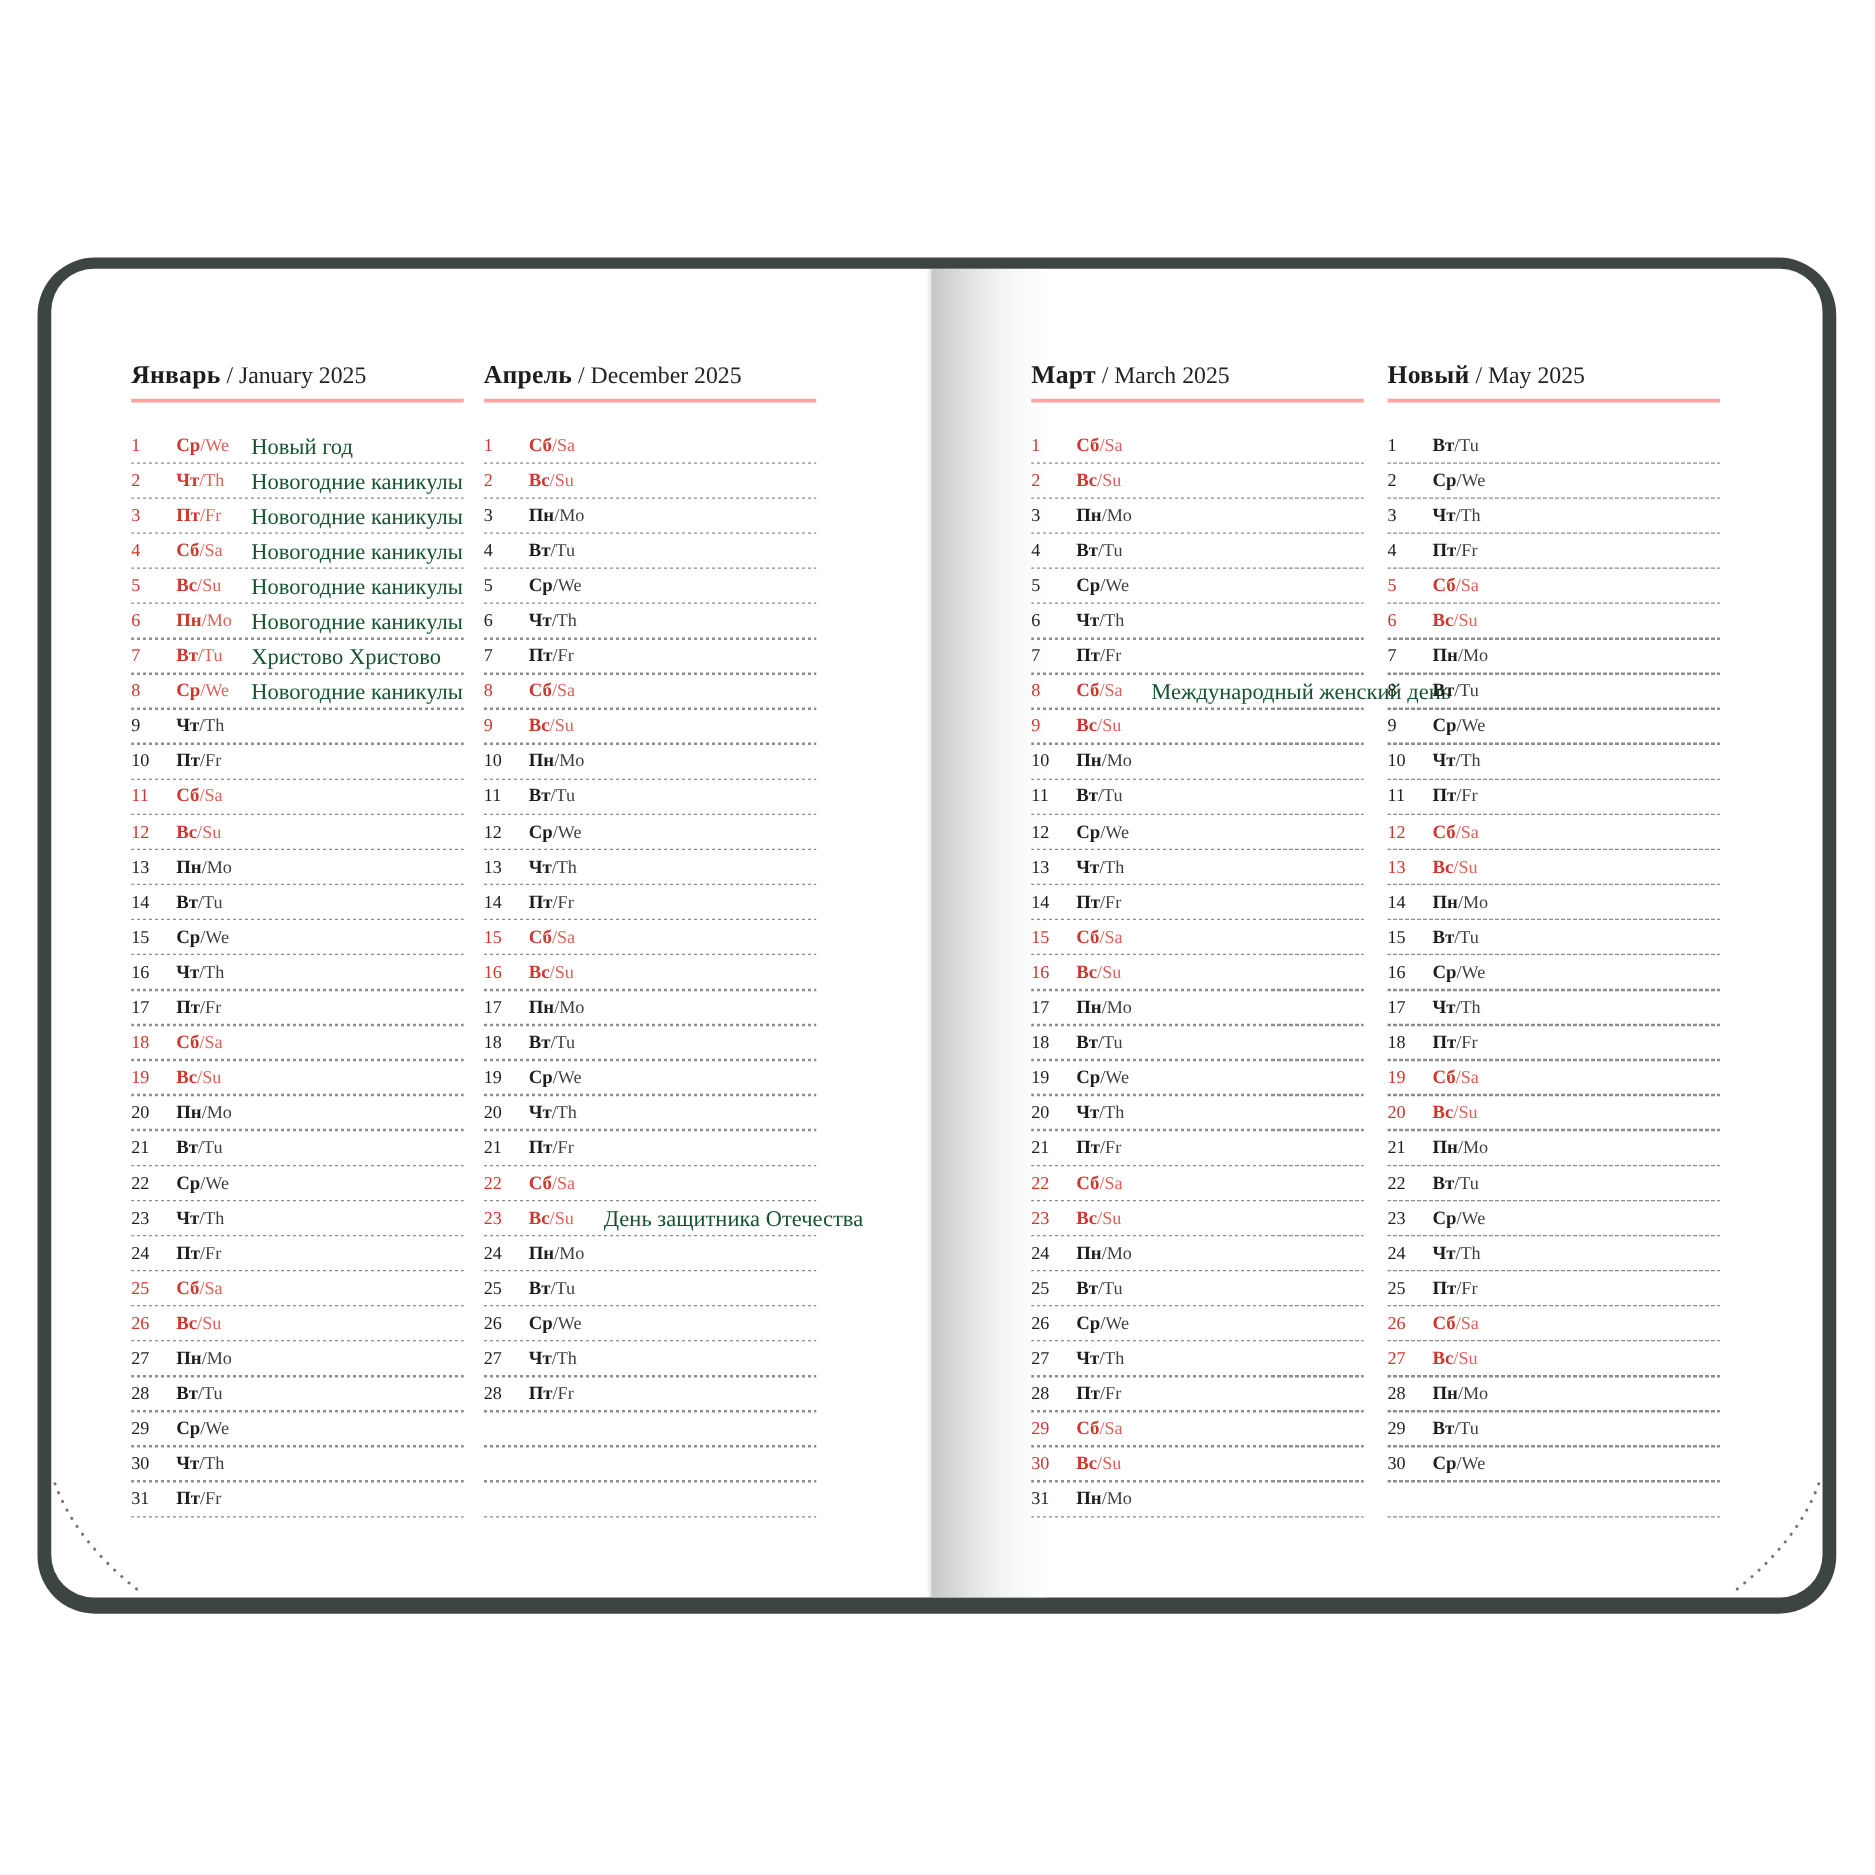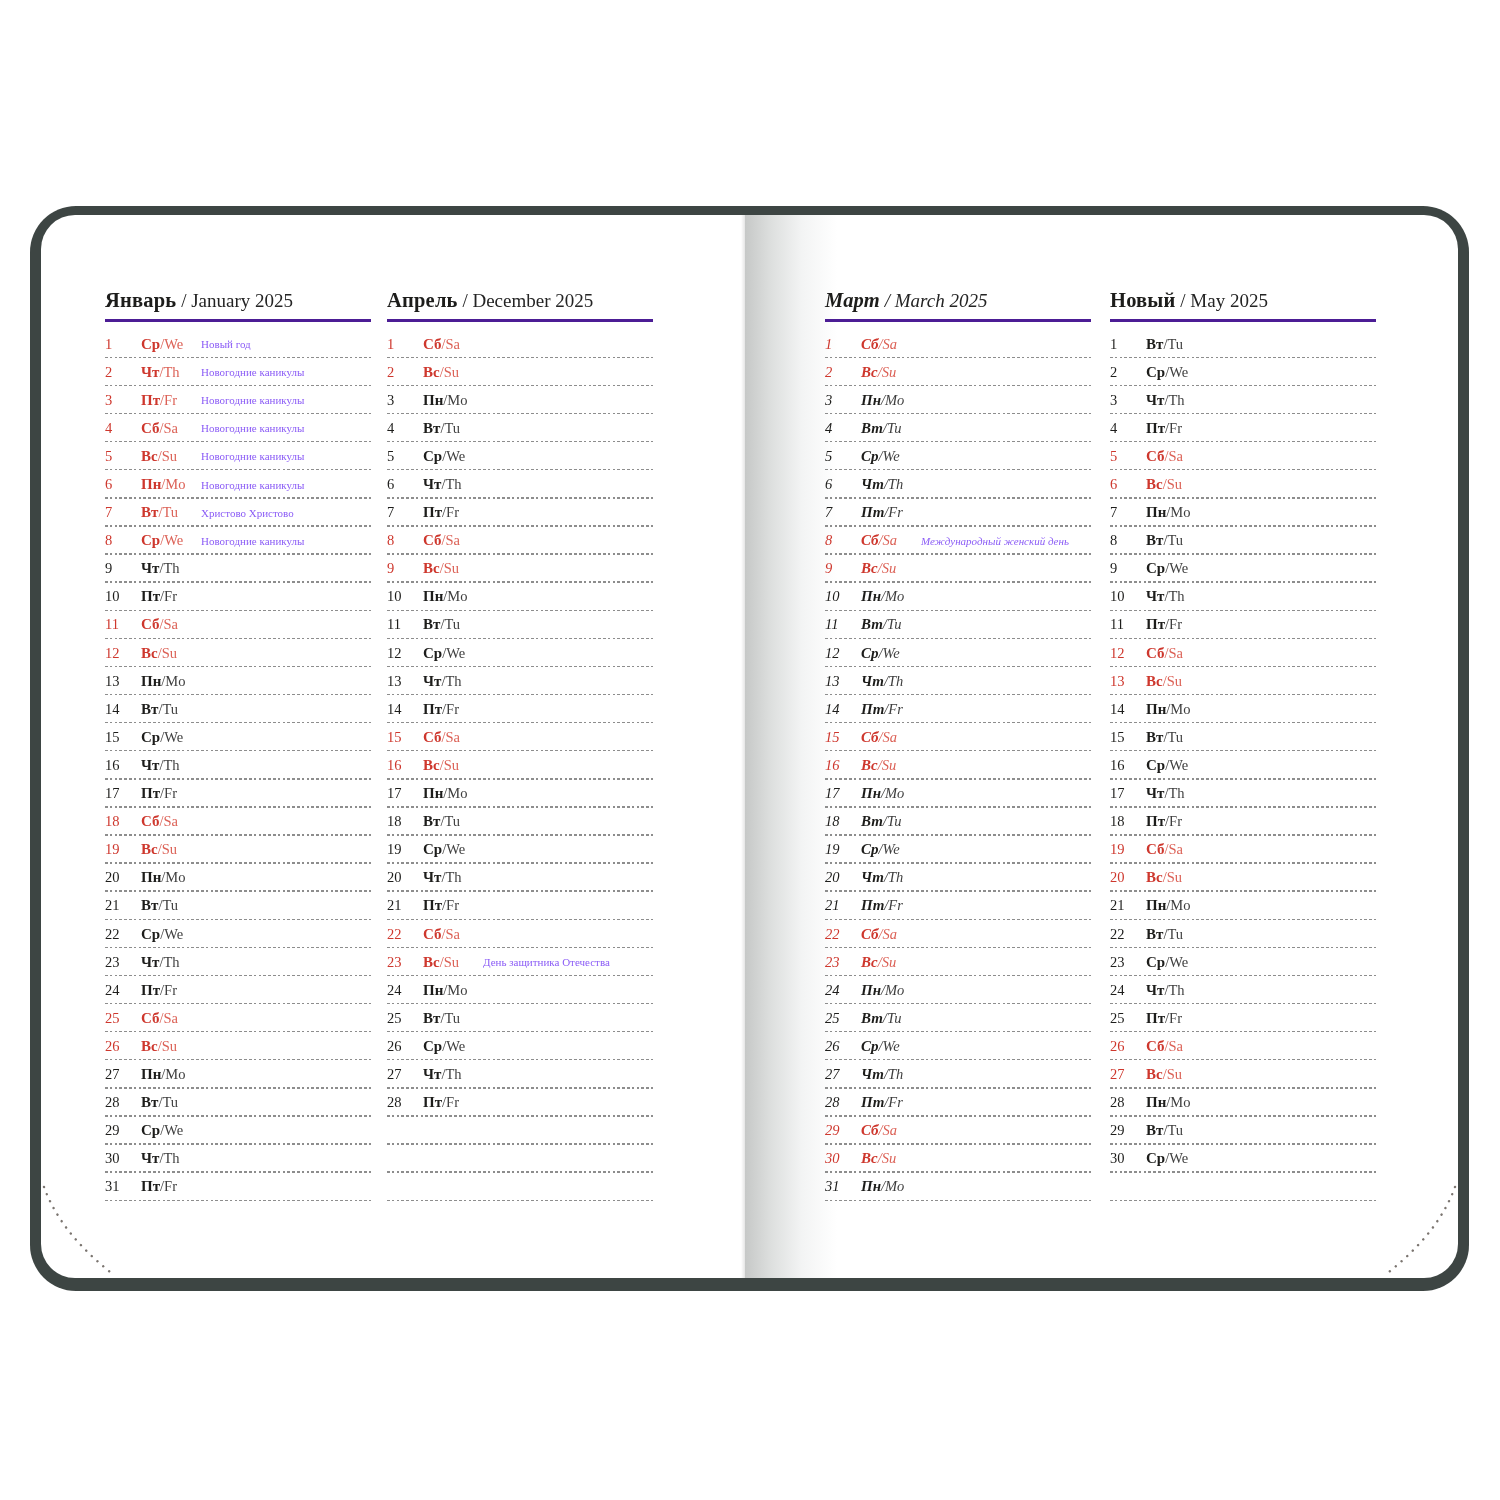"Январь / January 2025" .month-header { border-bottom: 3px solid #4c1d95 -> 3px solid #fca5a5; margin-bottom: 8px -> 21px }
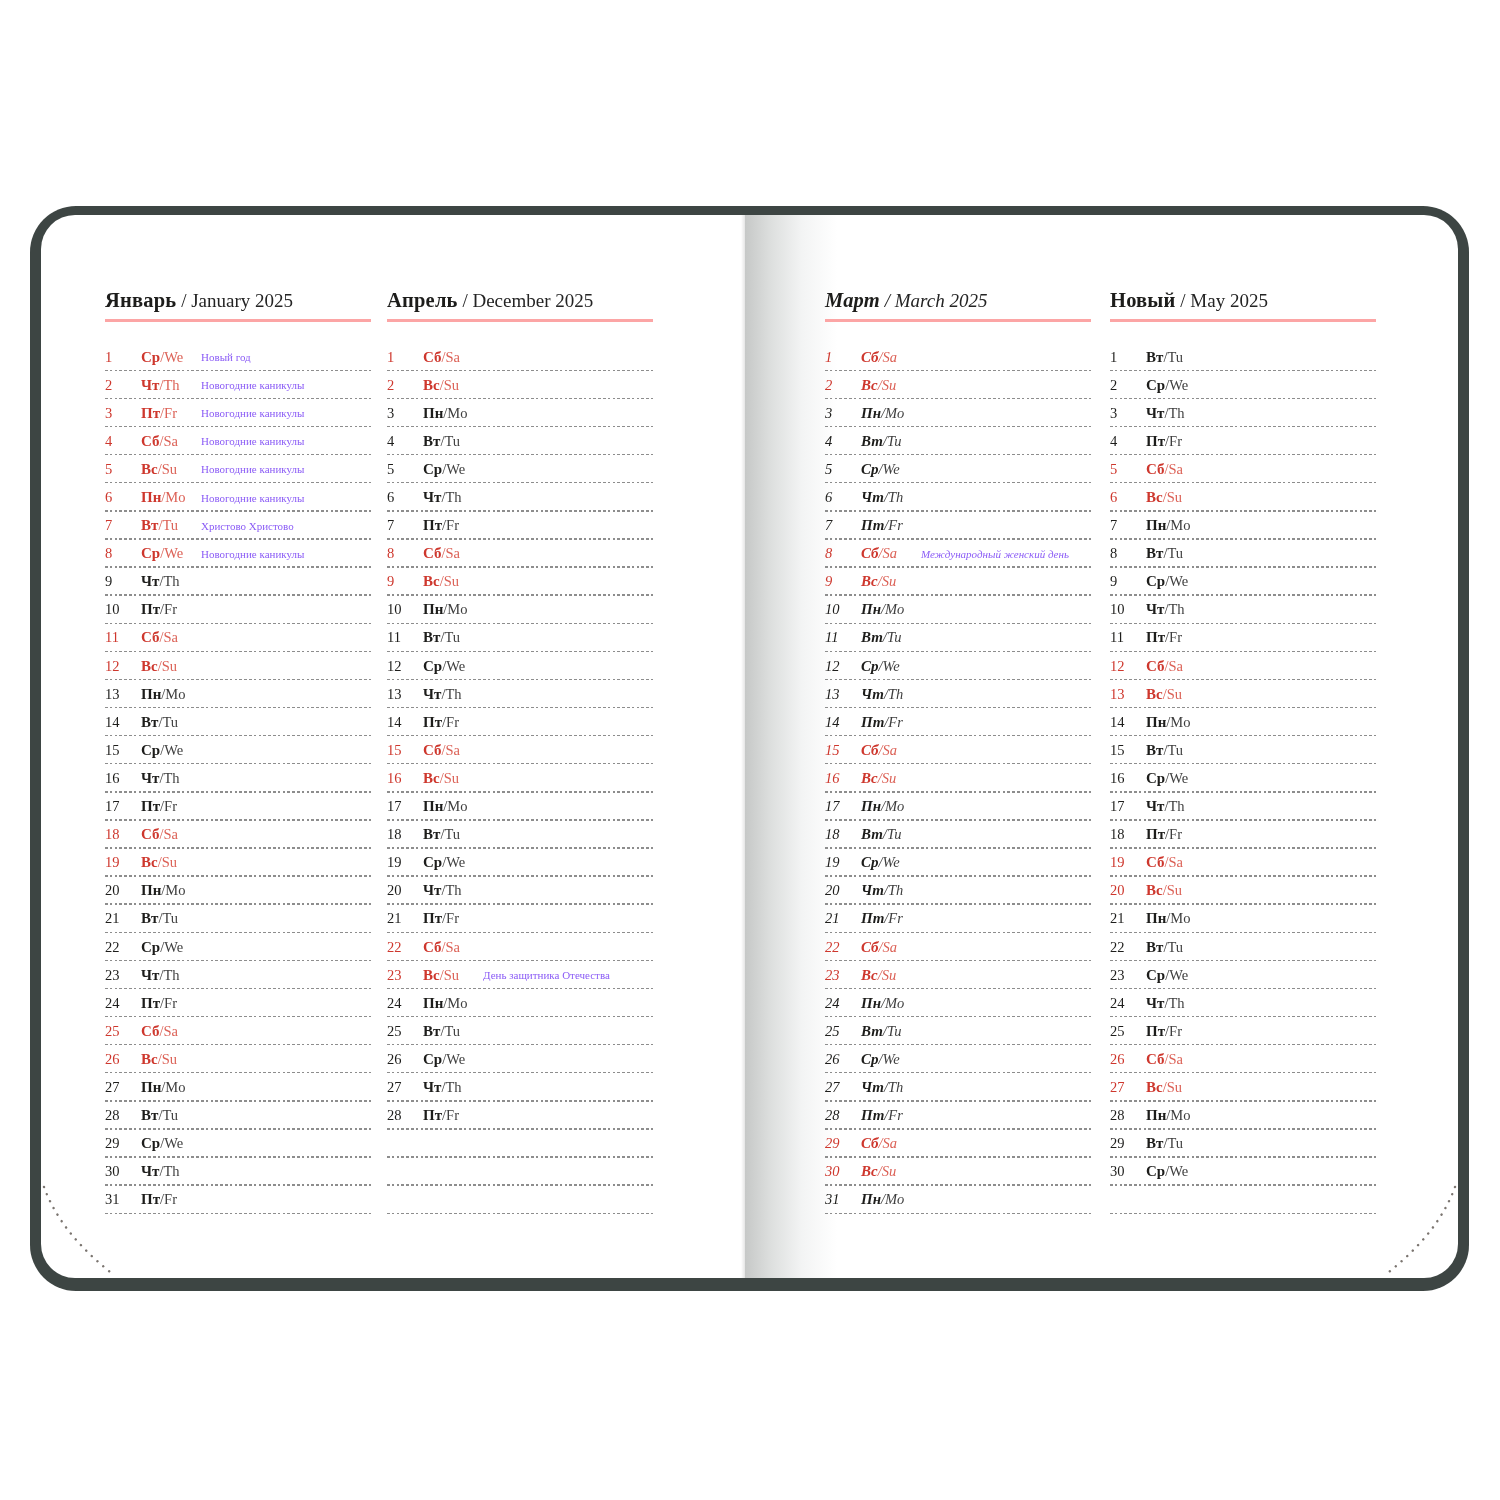"Март / March 2025" .page-right .month.slot-a { font-style: italic -> none }
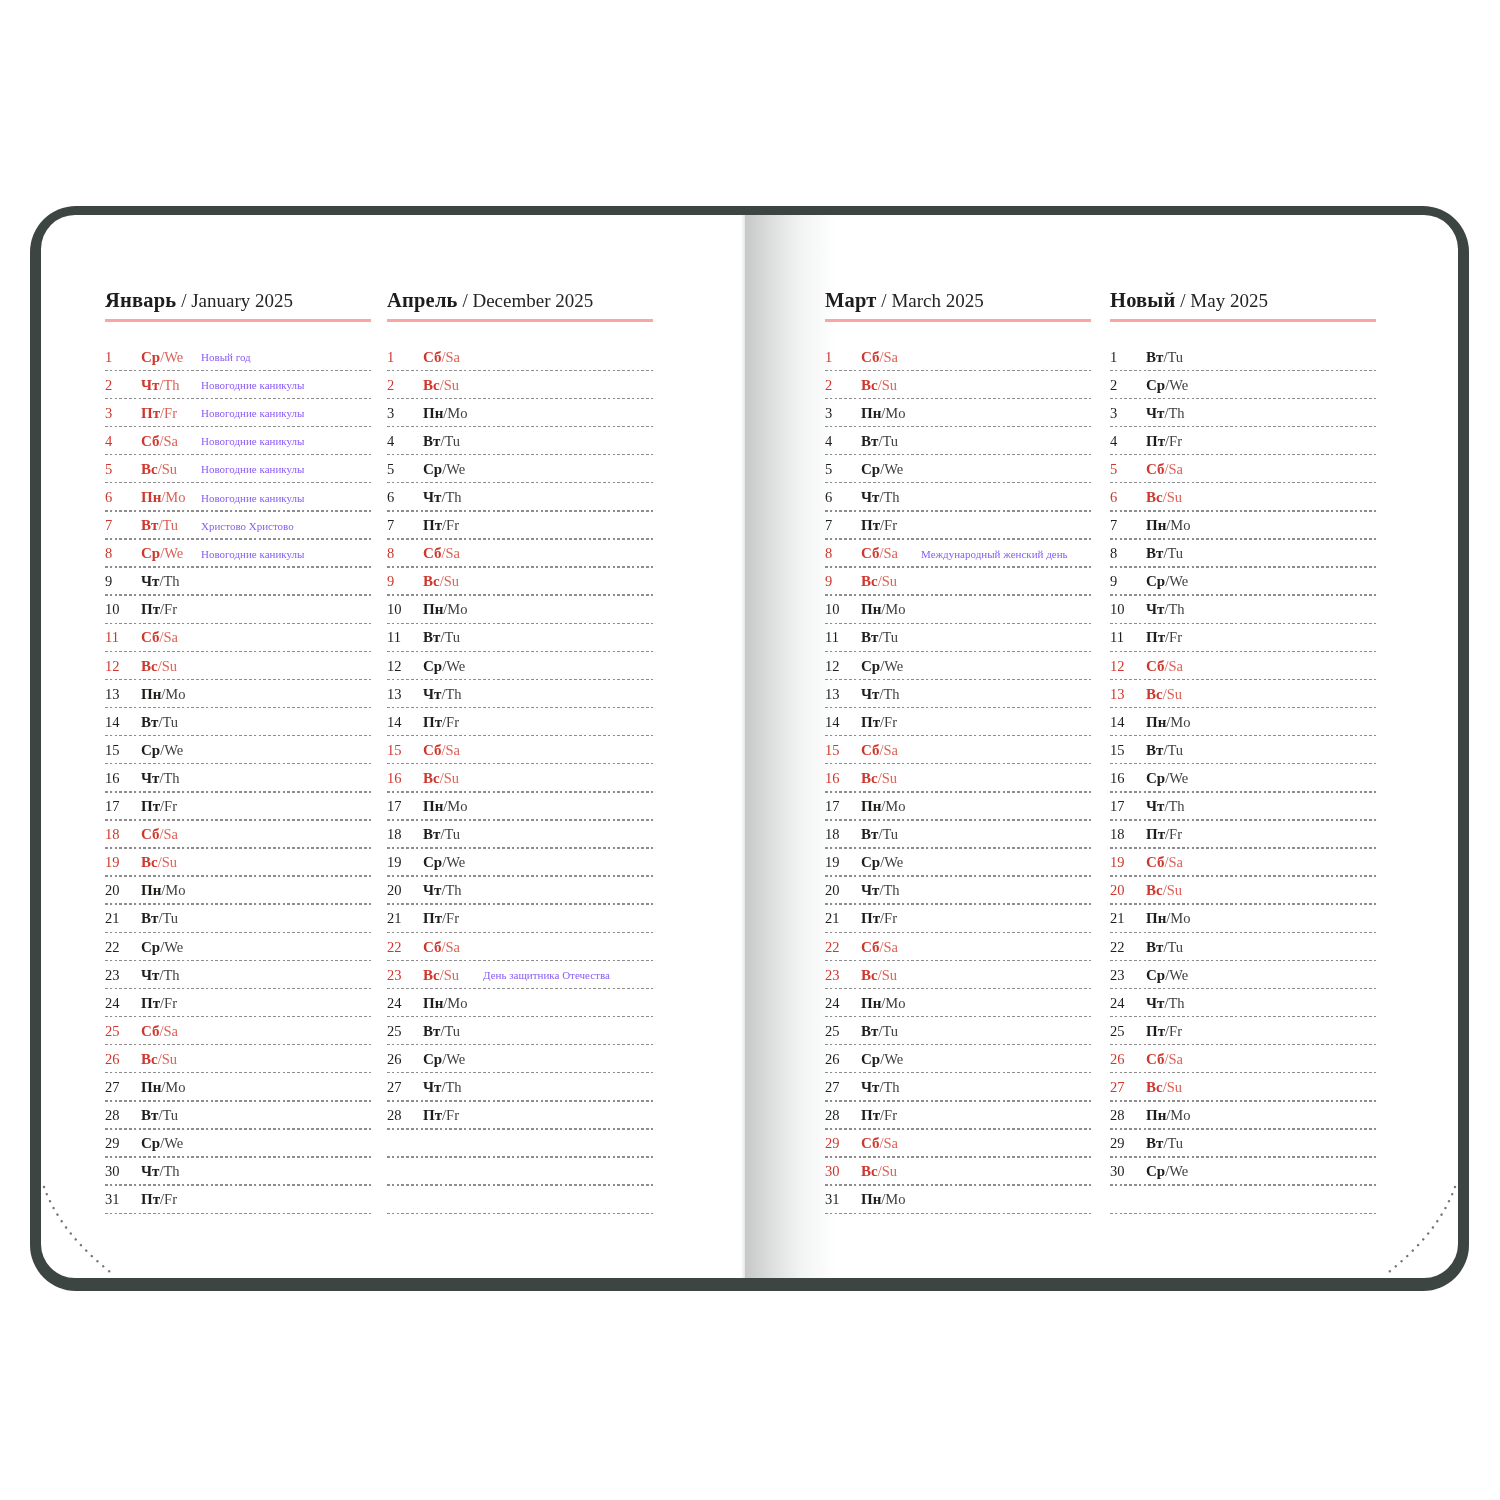"Новый год" .holiday-note { color: #8b5cf6 -> #14532d; font-size: 11px -> 18px }
